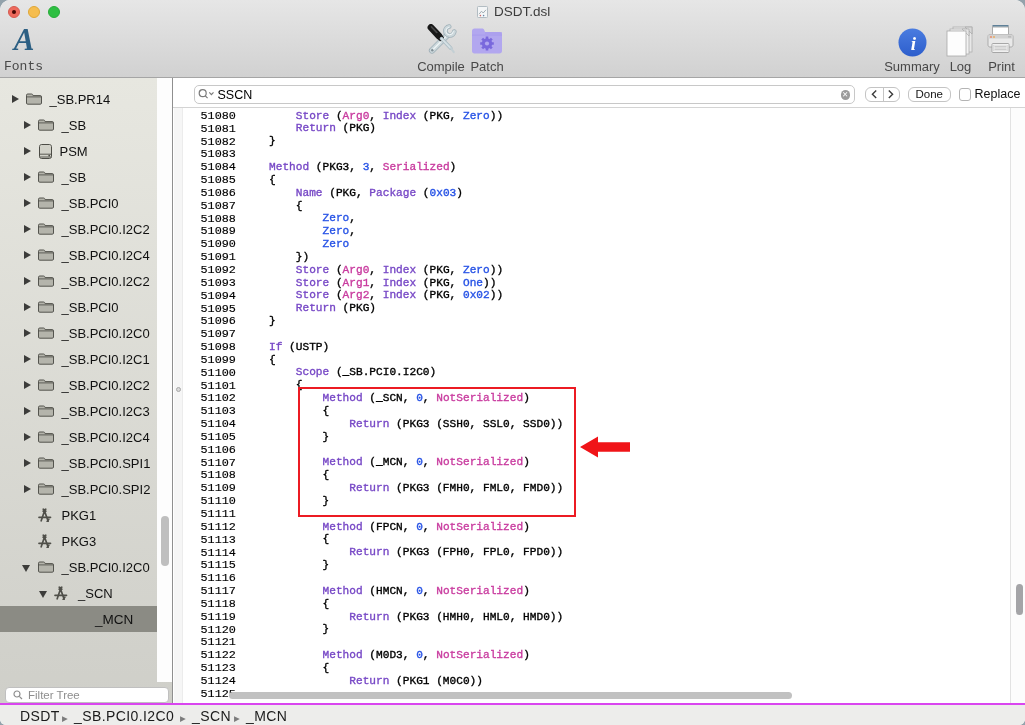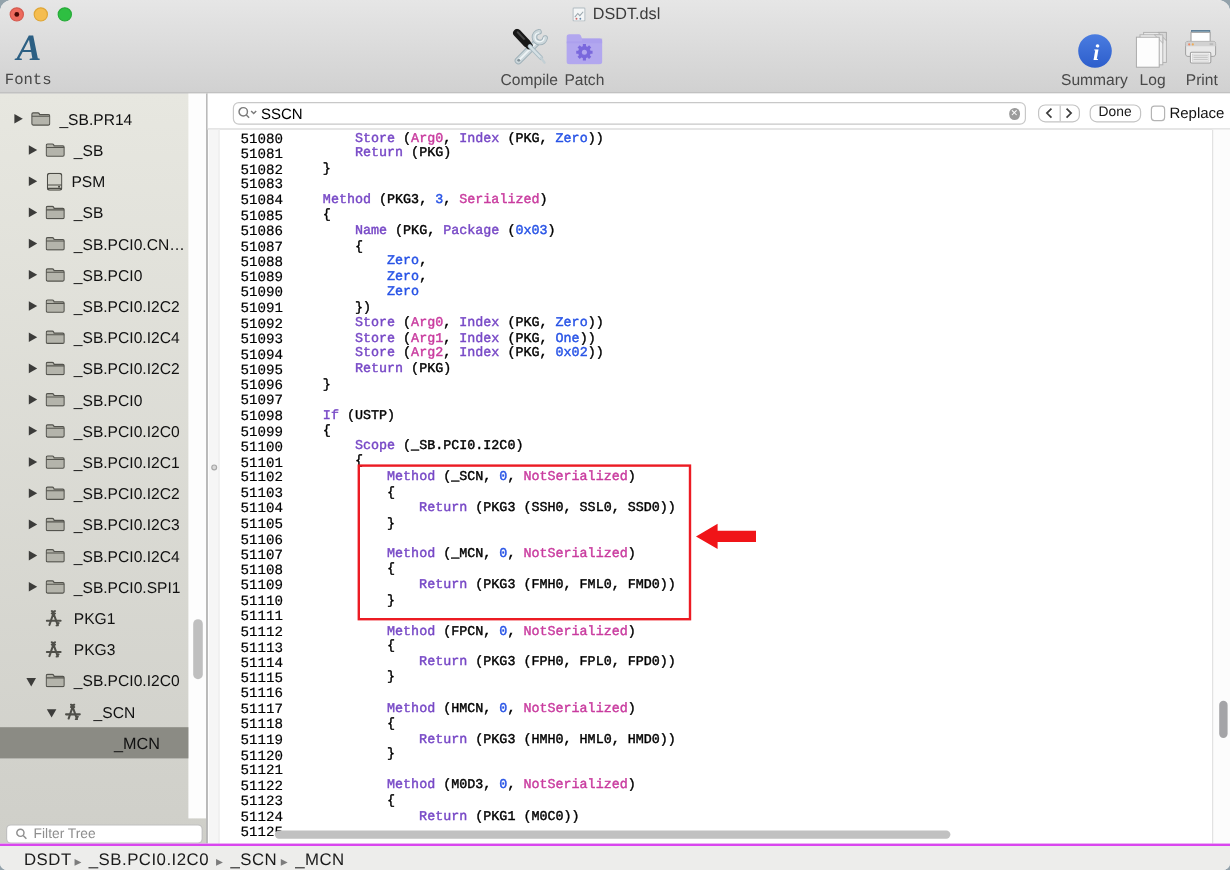"_SB.PCI0.CN…" div.row { html: <div> <span></span> <svg> <path></path> <path></path> </svg> <span>_SB.PCI0.CN…</span> </div> -> none }
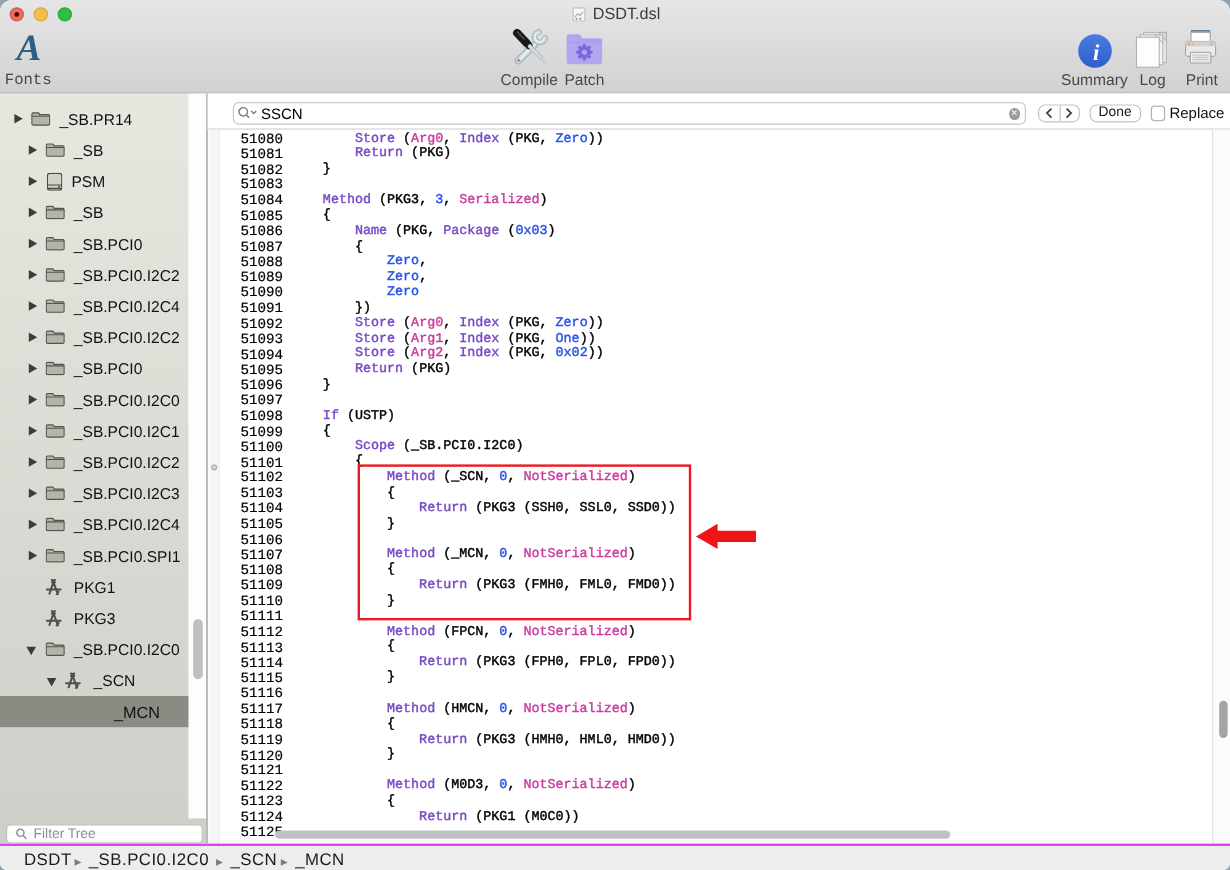"_SB.PCI0.SPI2" div.row { html: none -> <div> <span></span> <svg> <path></path> <path></path> </svg> <span>_SB.PCI0.SPI2</span> </div> }
